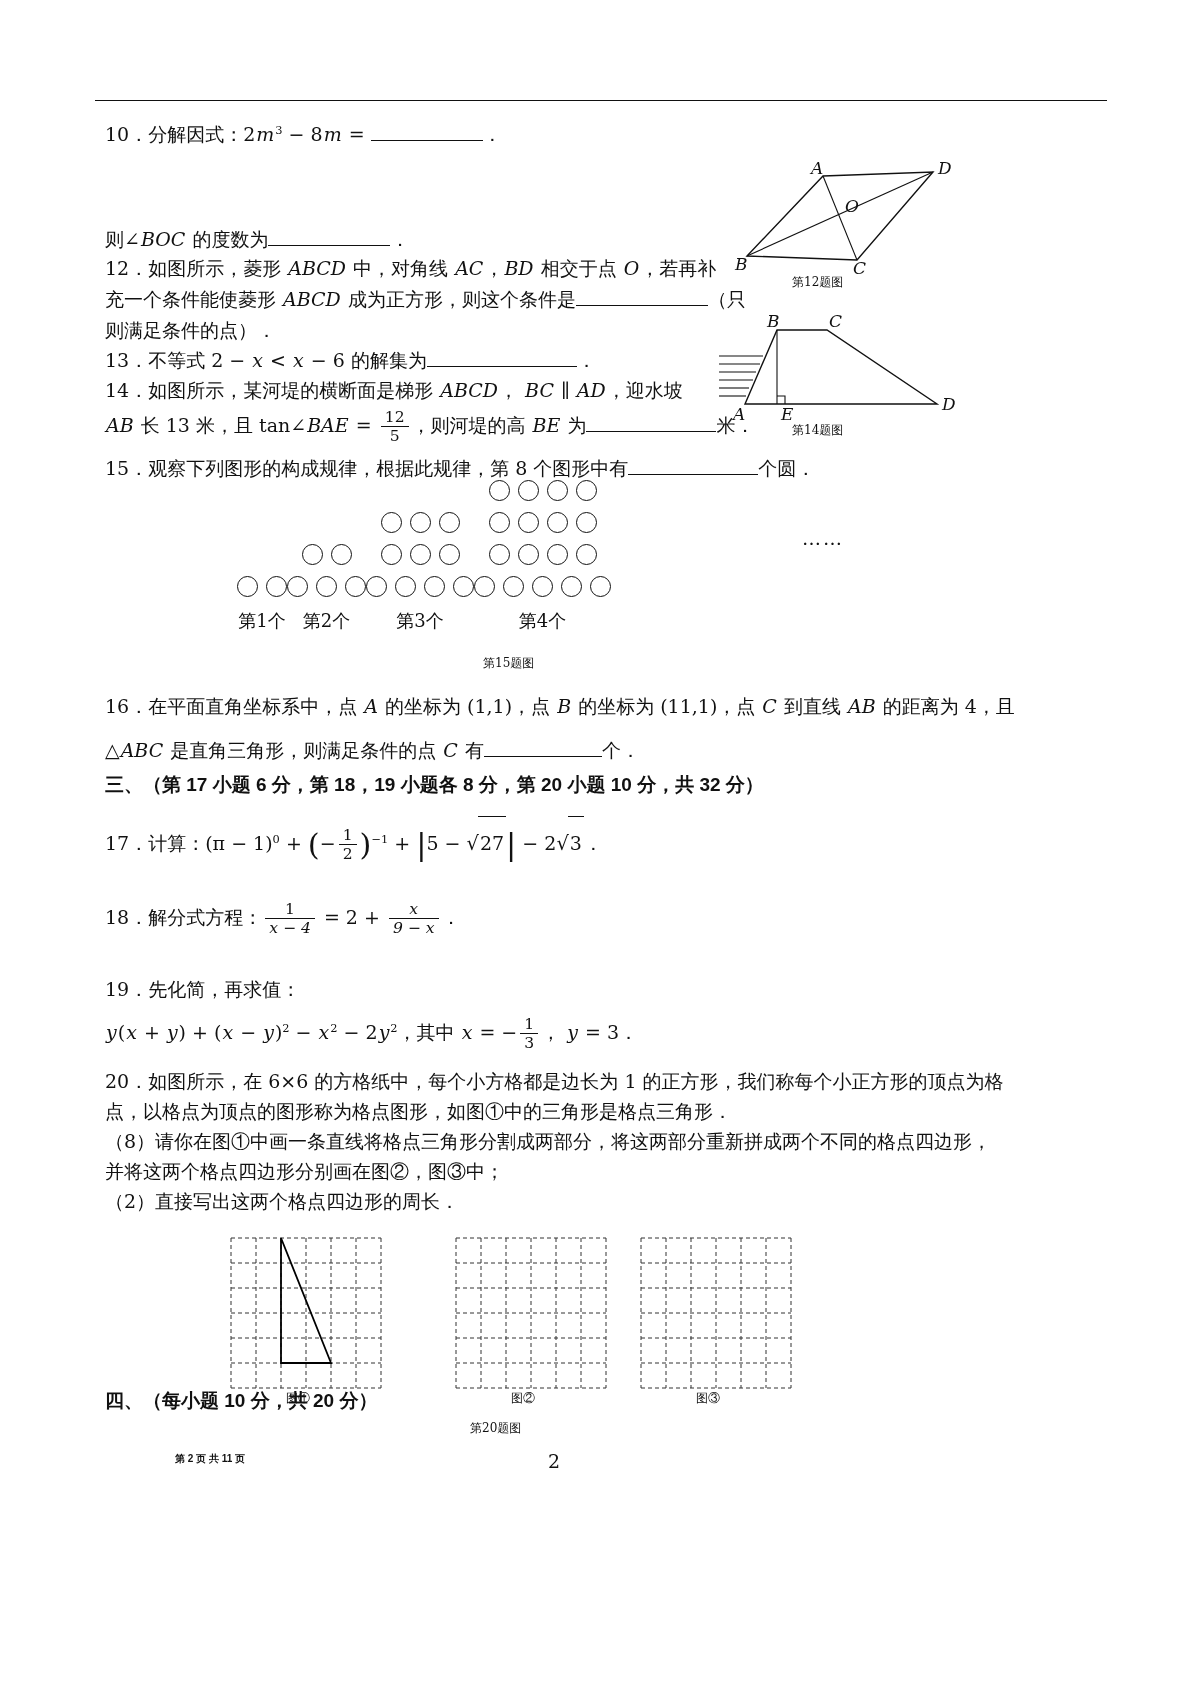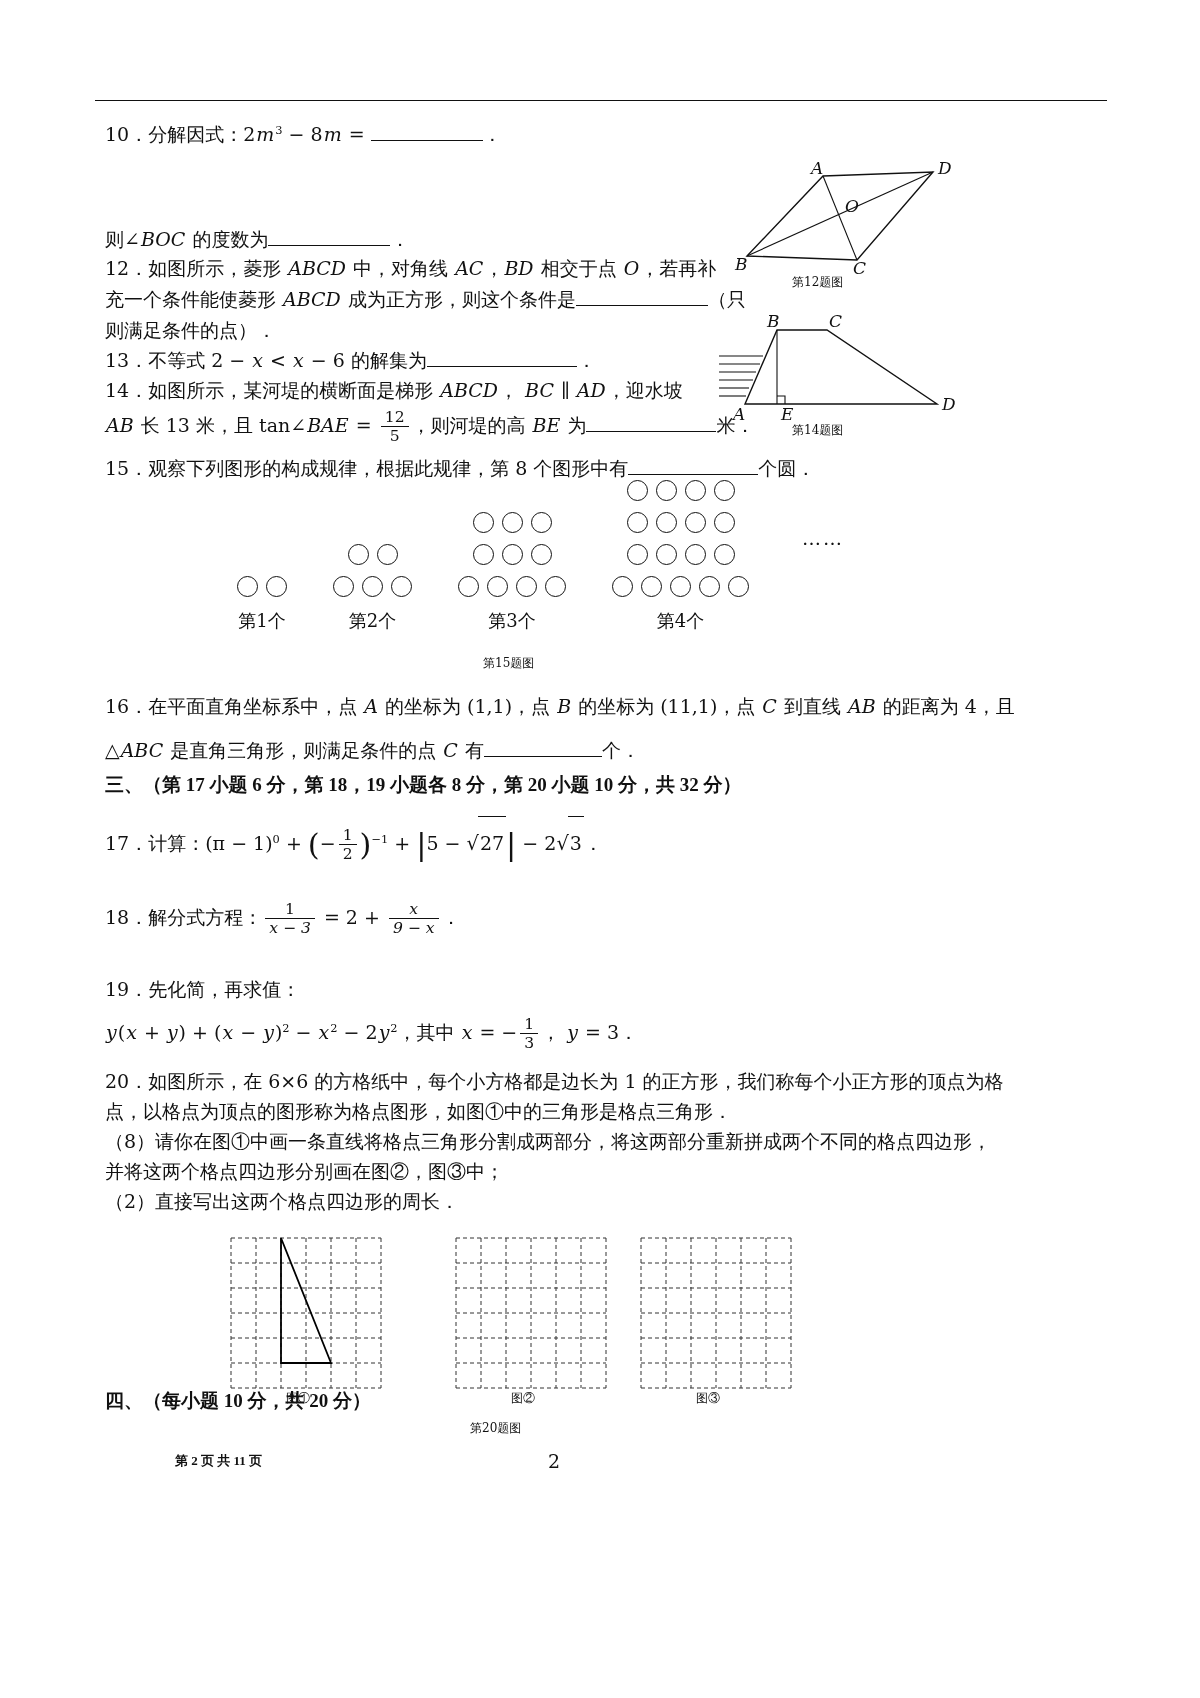"第1个" .cfigs { gap: 46px -> none }
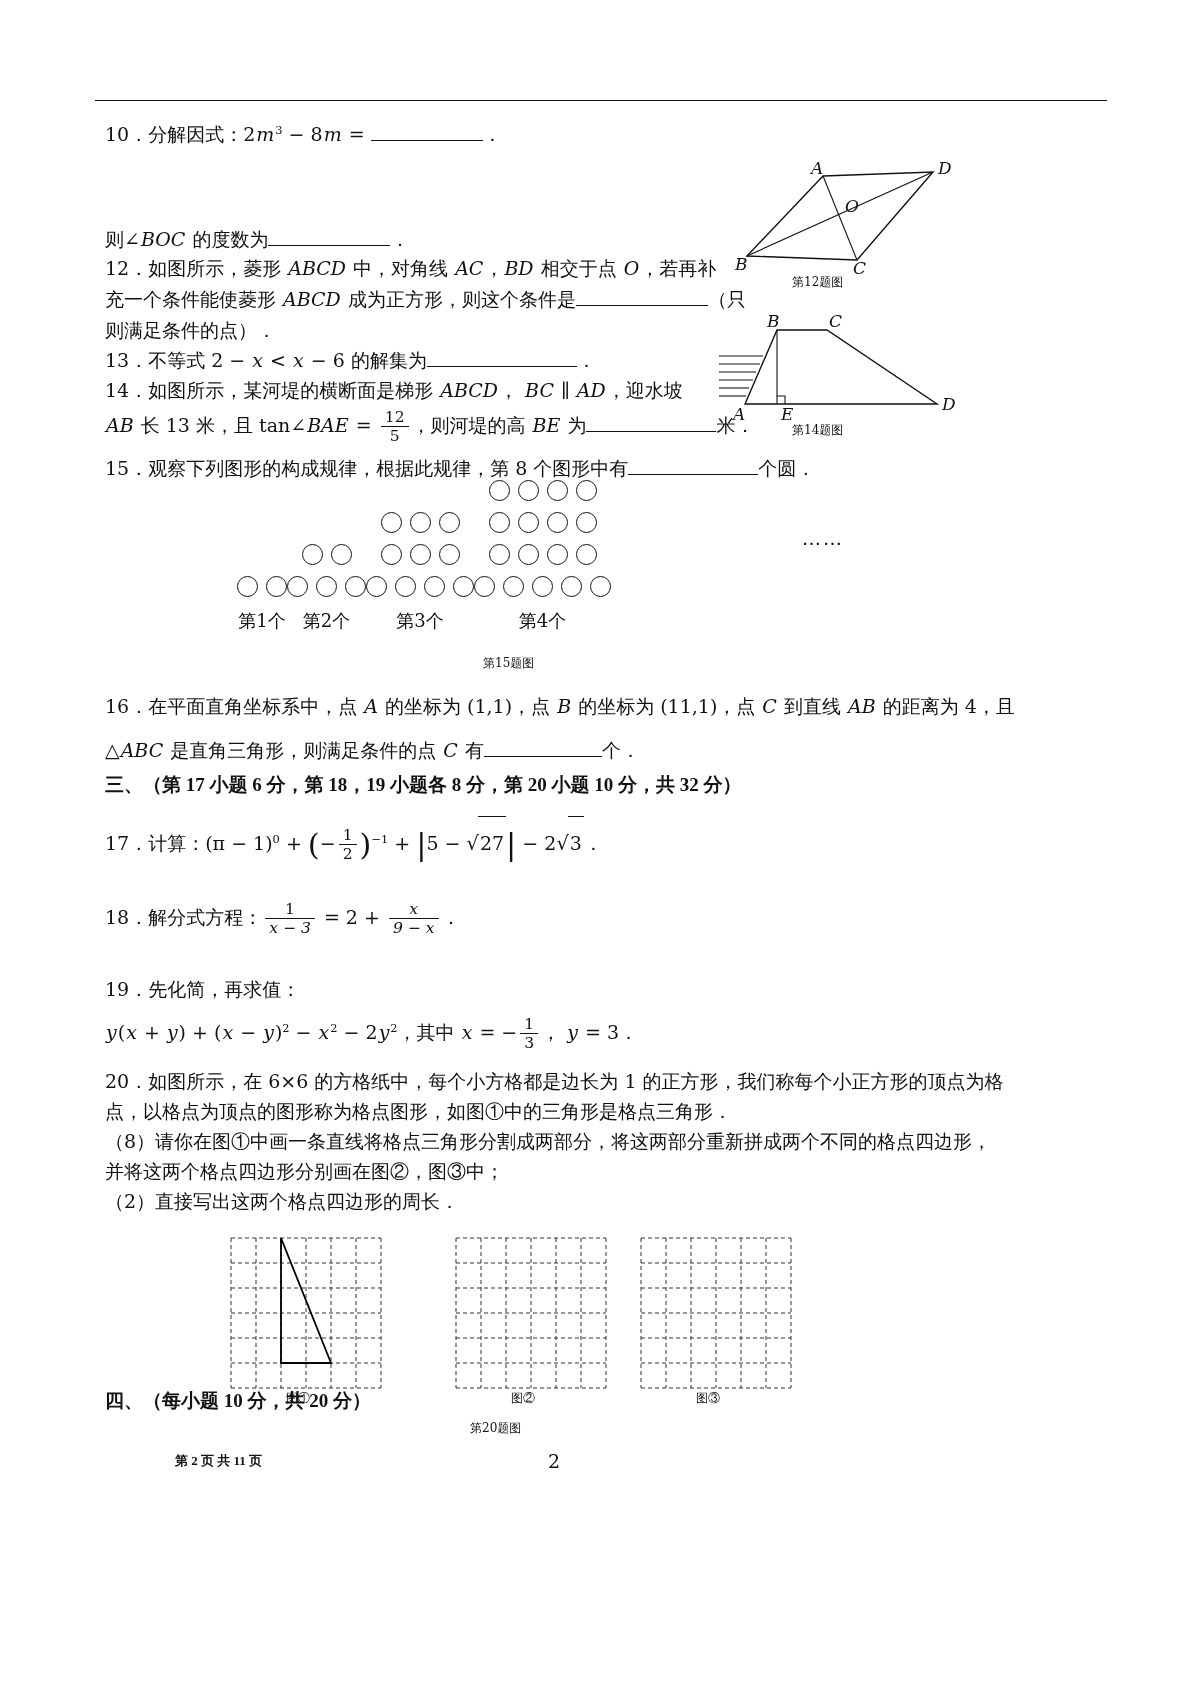"三、（第 17 小题 6 分，第" .bold { font-family: Liberation Serif, serif -> Liberation Sans, sans-serif }
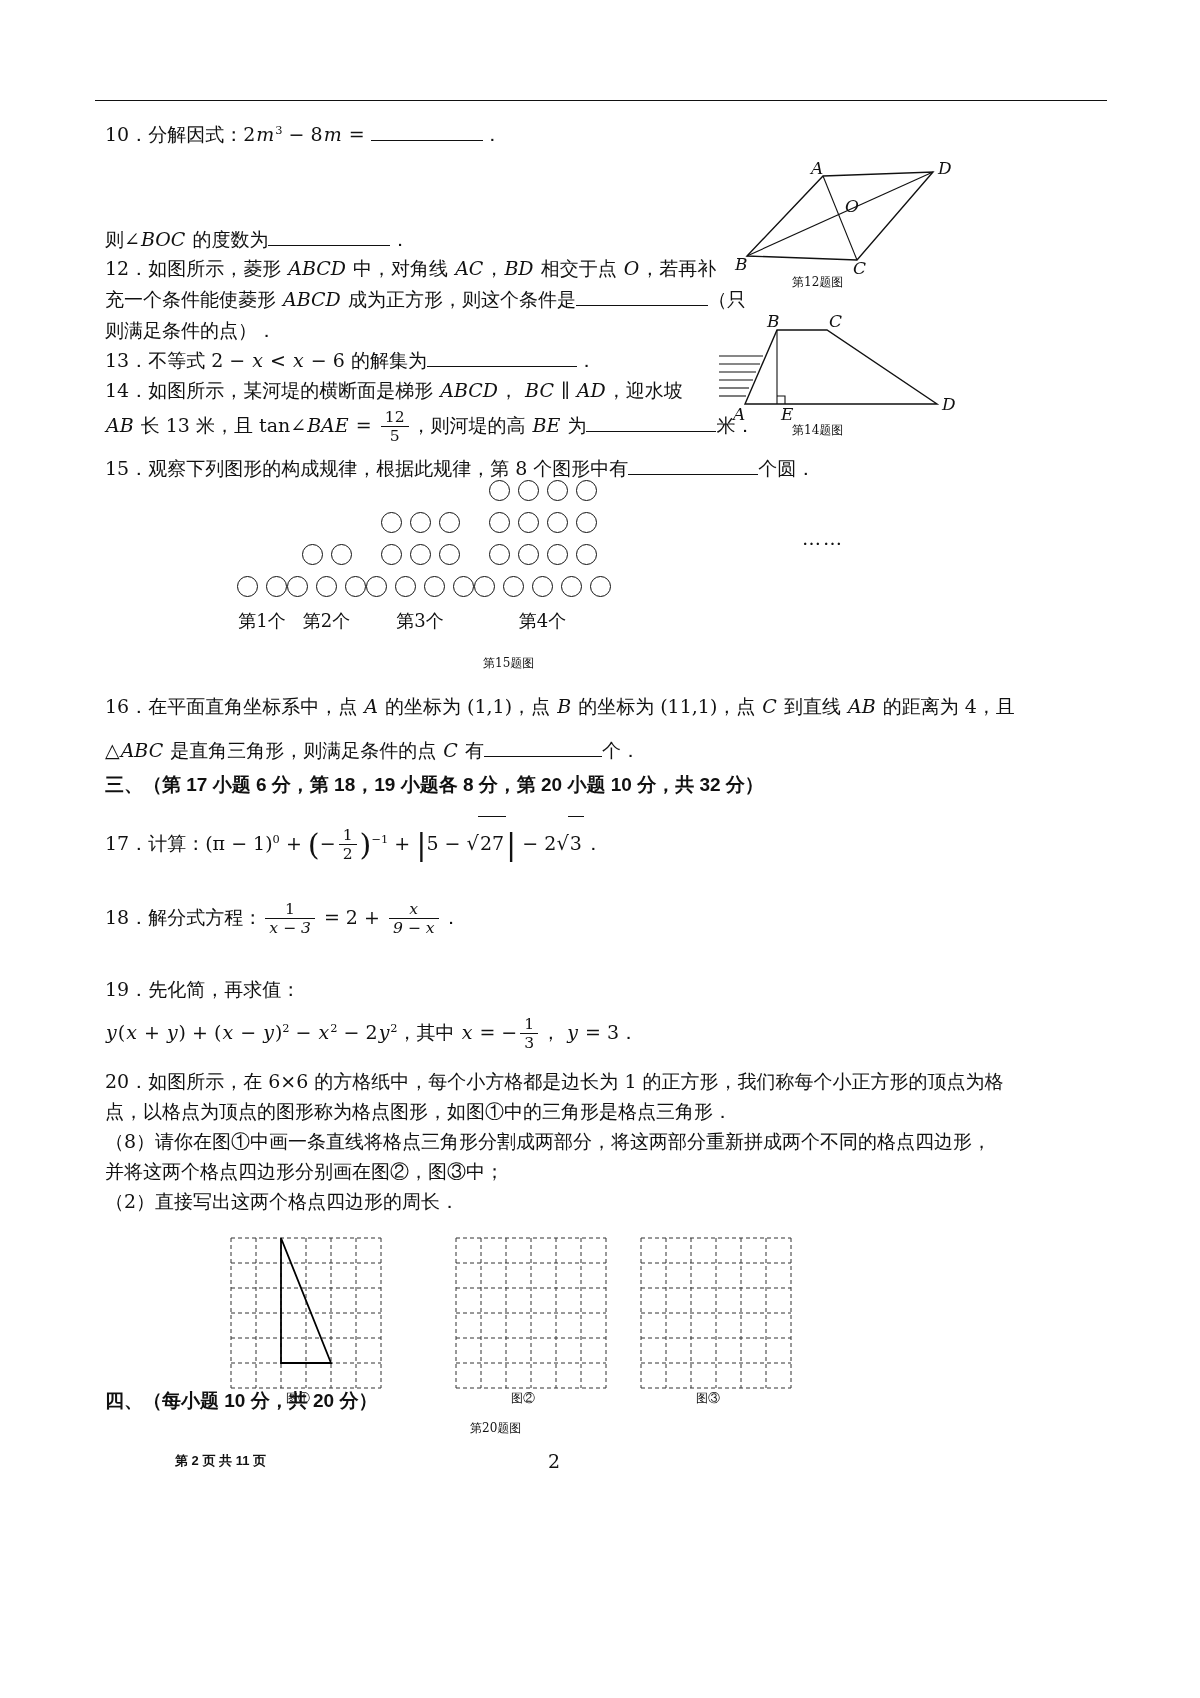"x − 3" span.fd { text: 3 -> 4 }
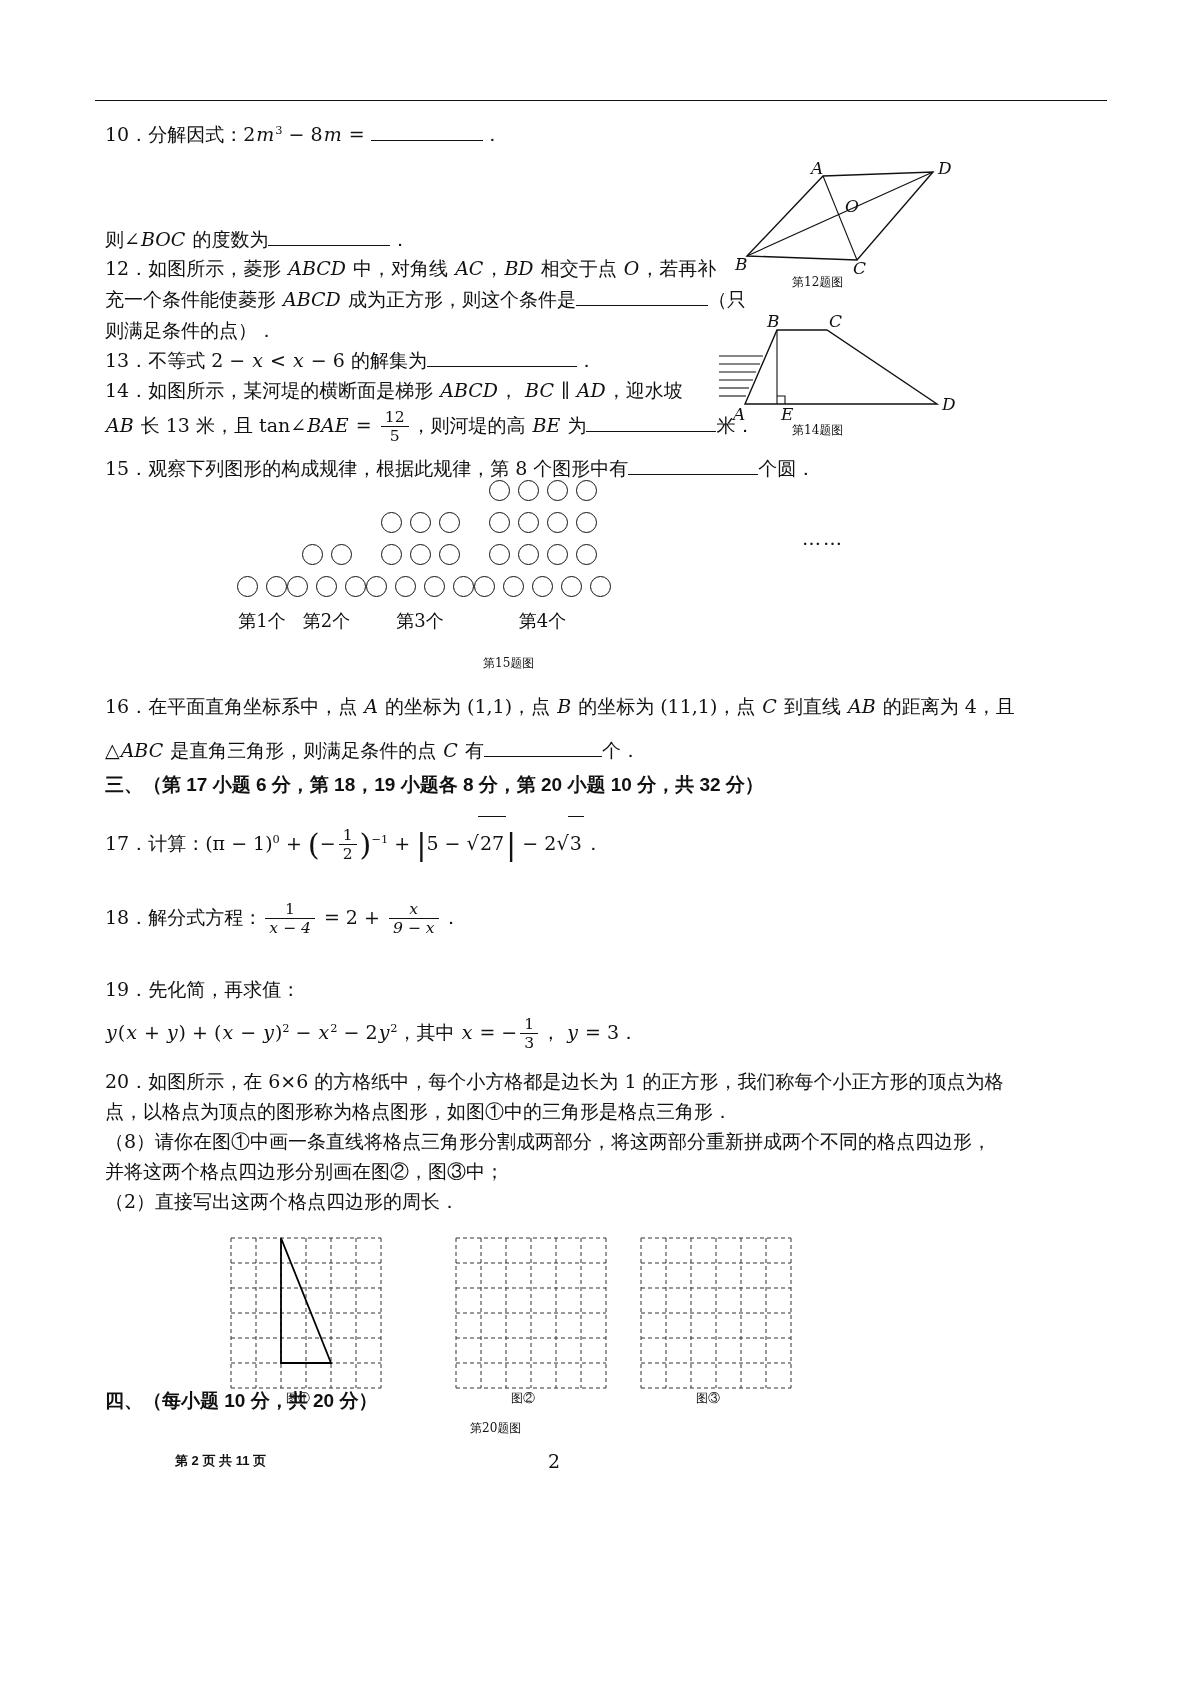"第 2 页 共 11" .footer { font-size: 13px -> 10px }
